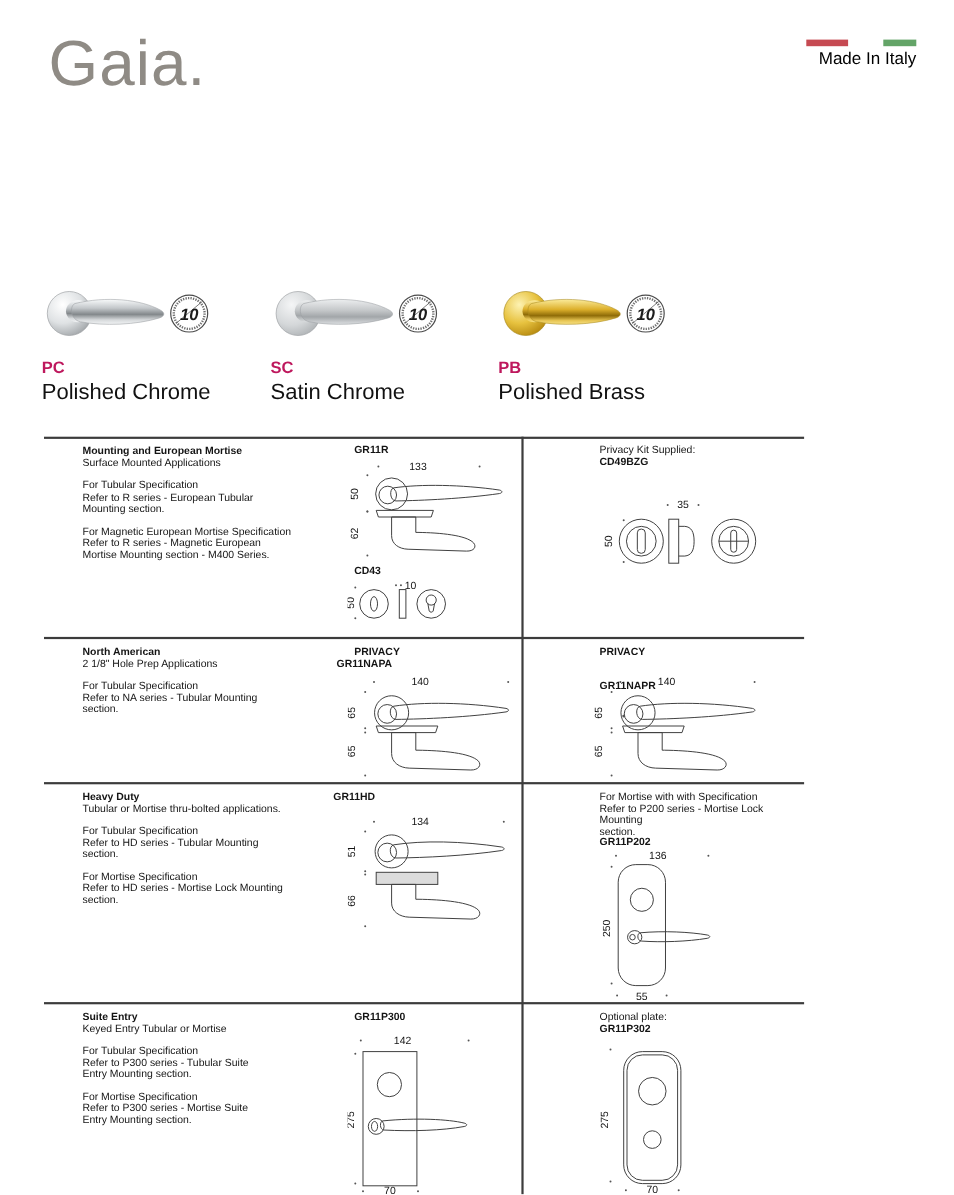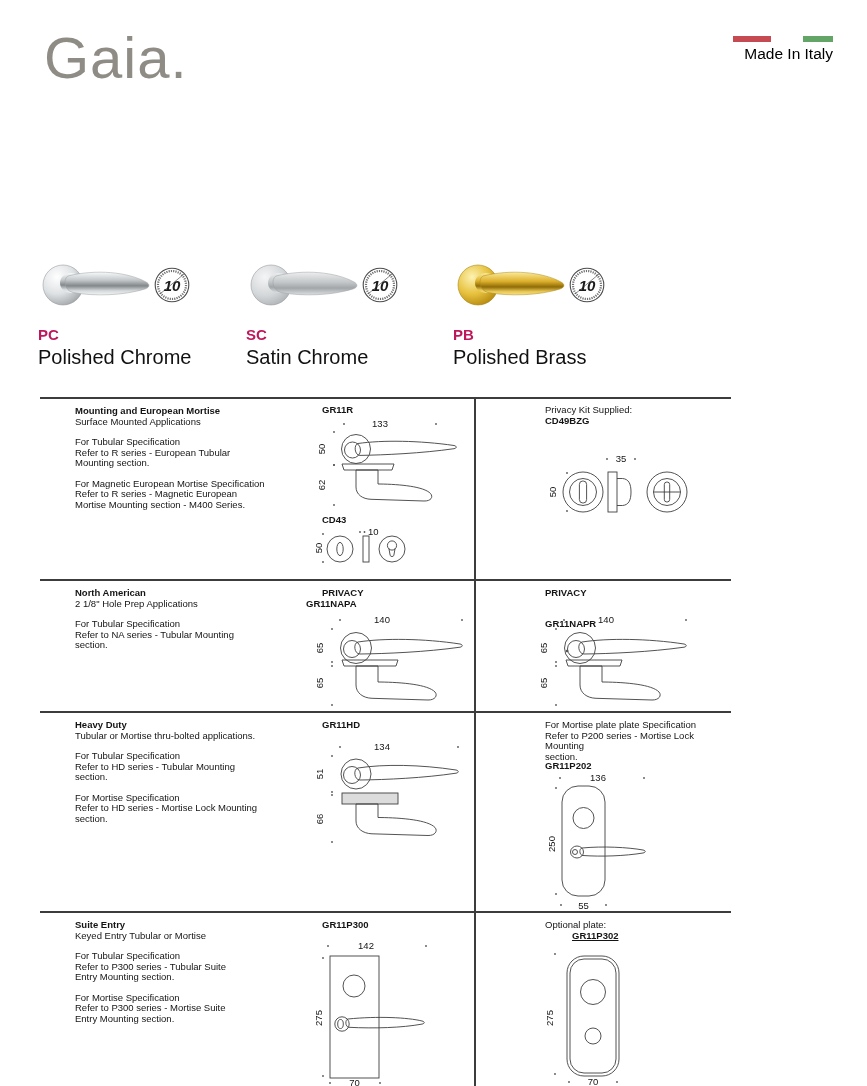"GR11HD" div.model-label { left: 322px -> 303px }
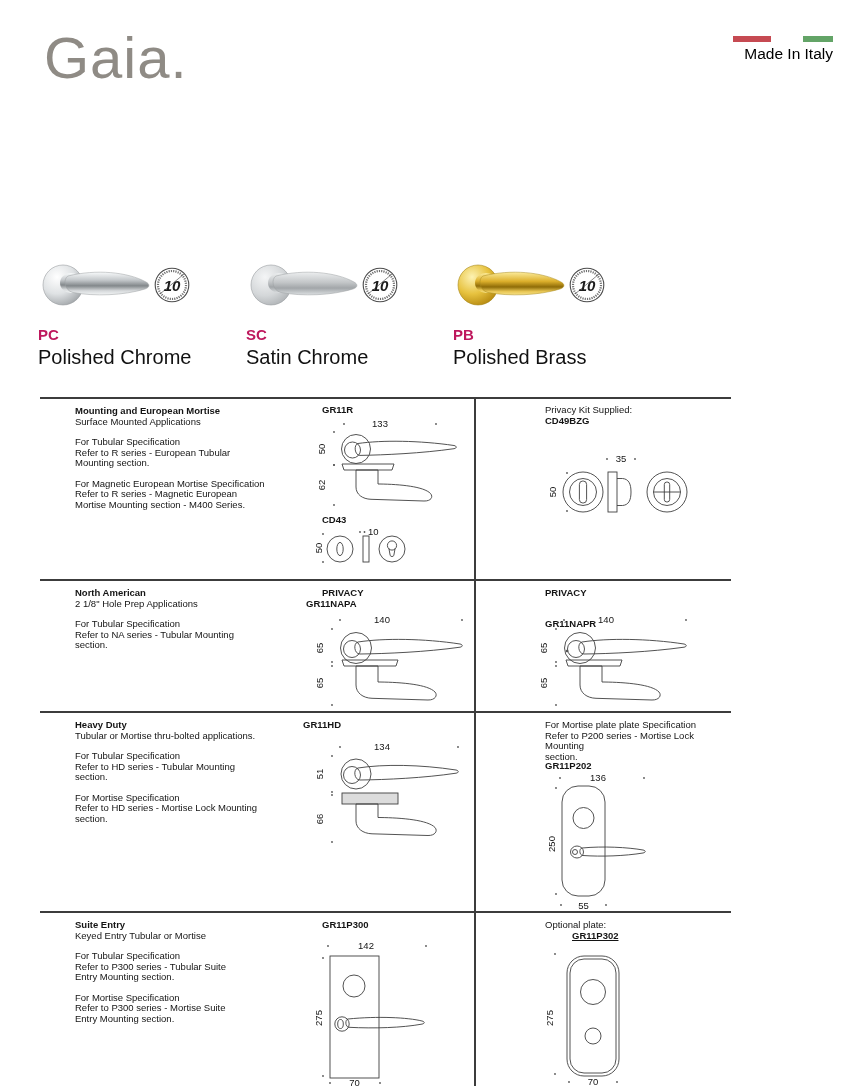"For Mortise plate plate Specification" div.spec-sub { text: plate plate -> with with }
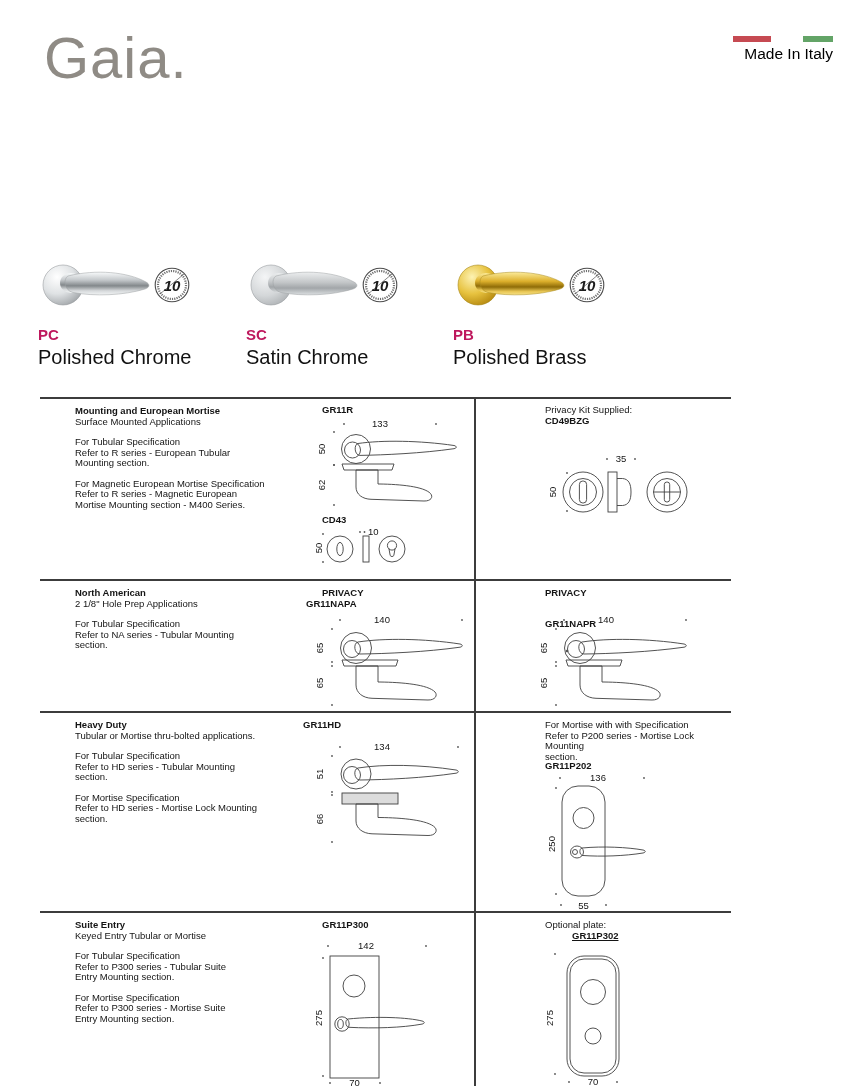"GR11P302" div.model-label { left: 572px -> 545px; text-decoration: underline -> none }
